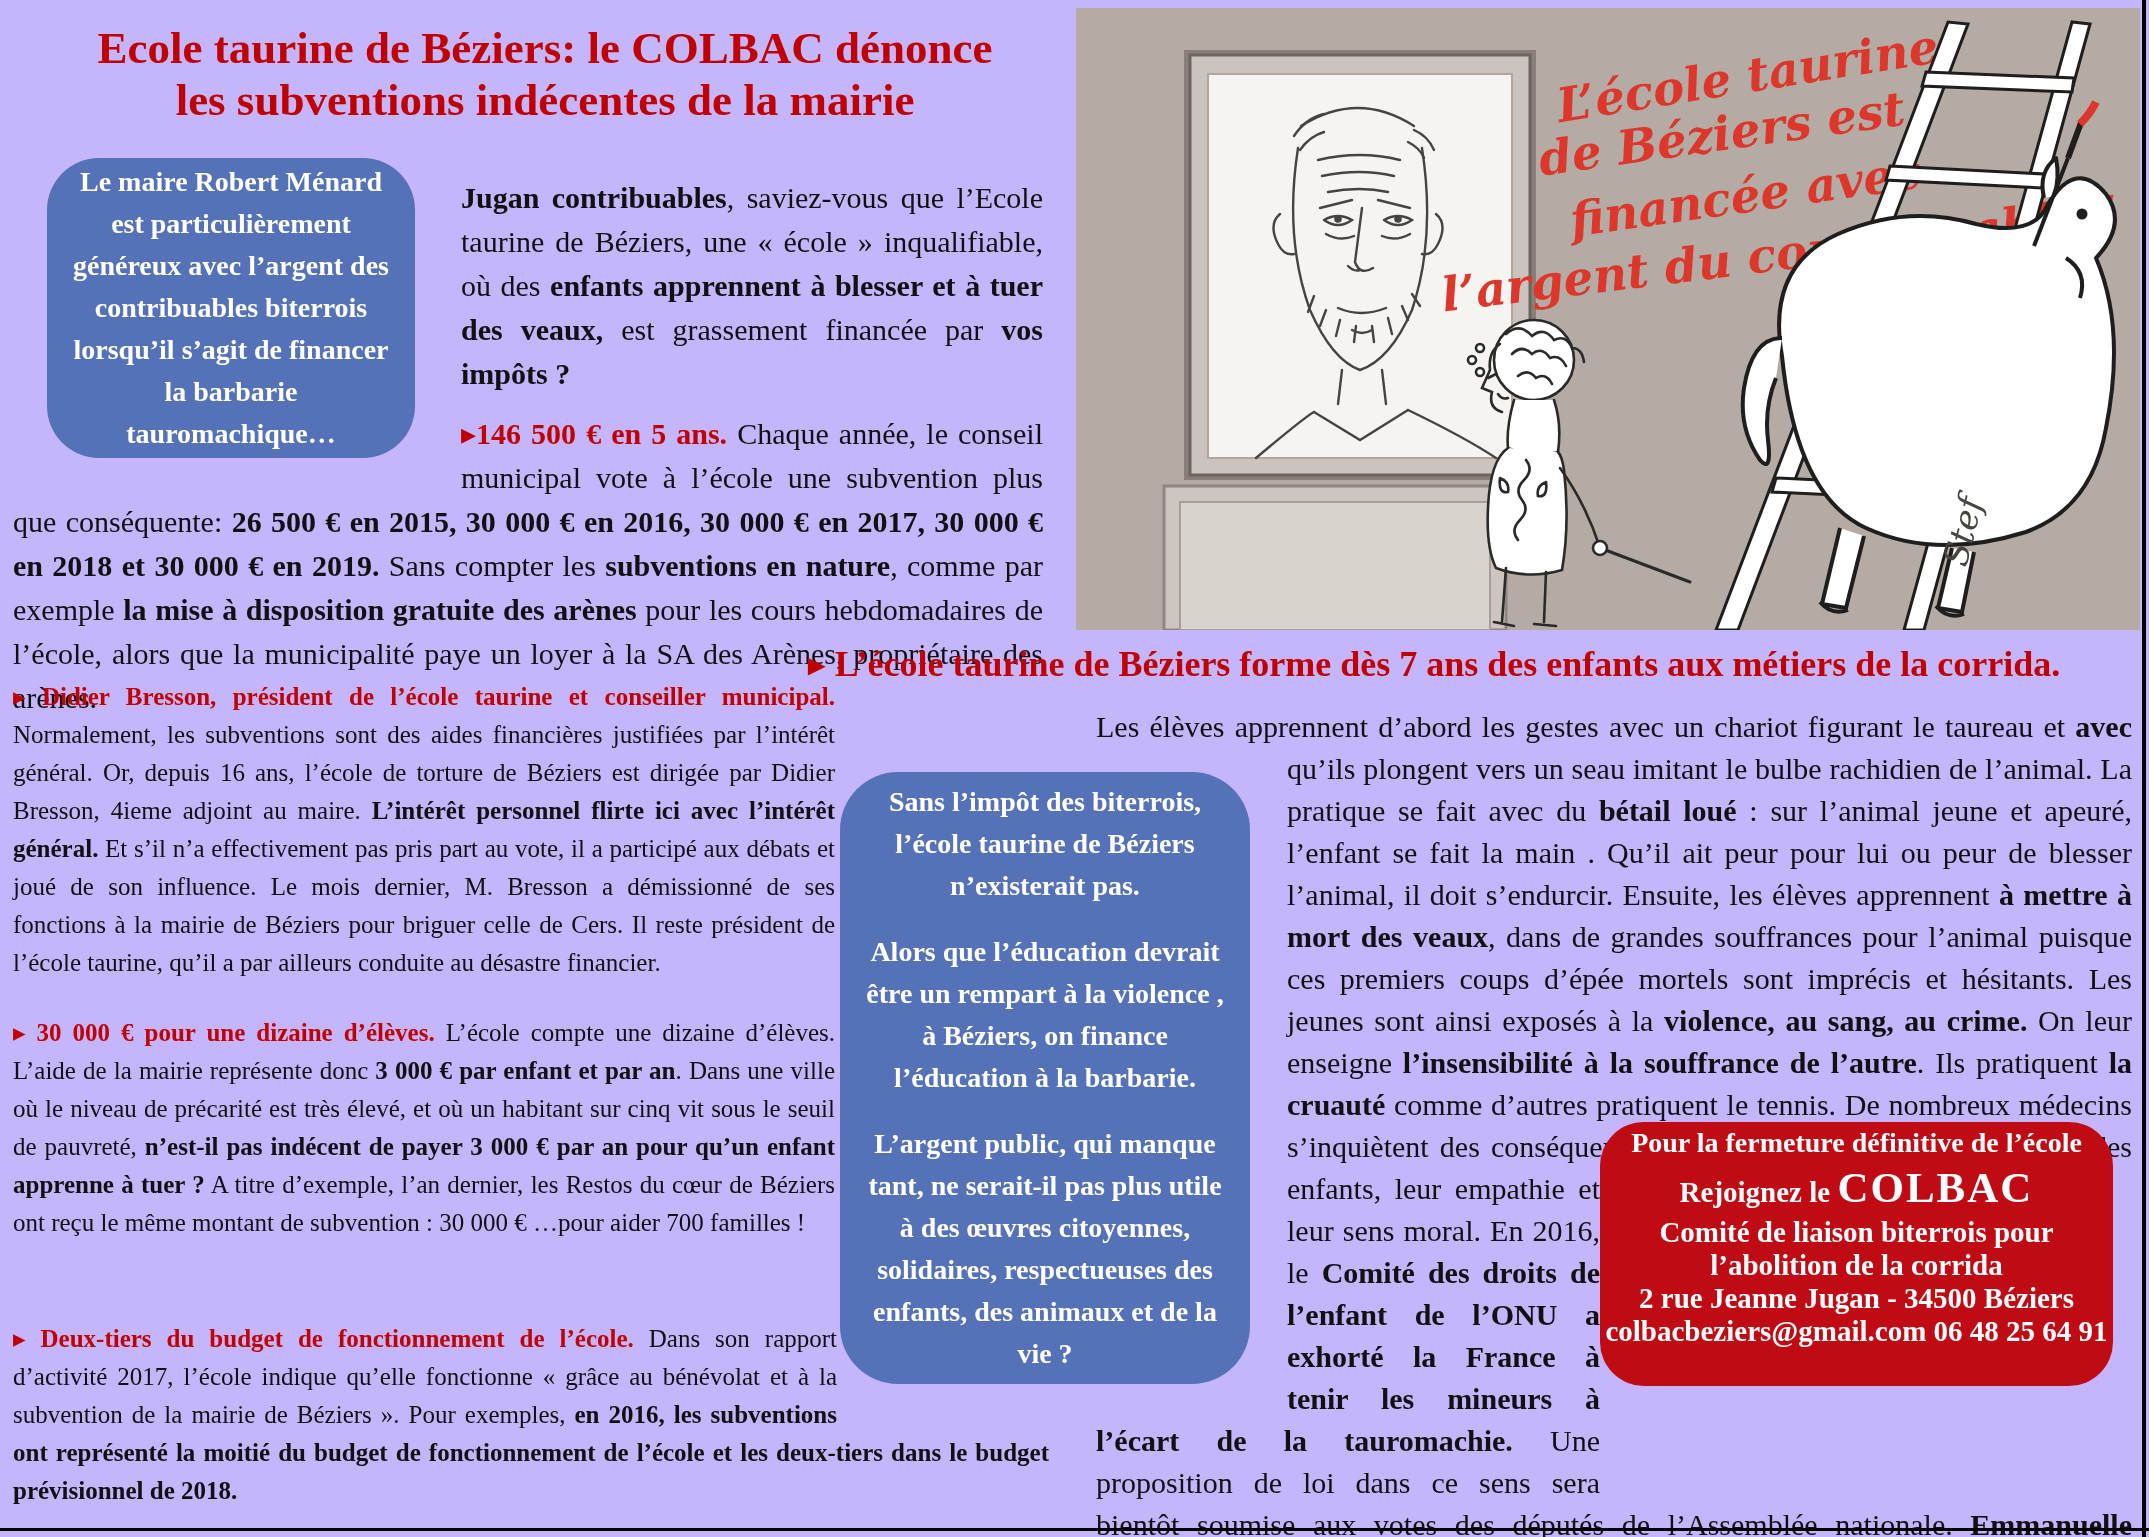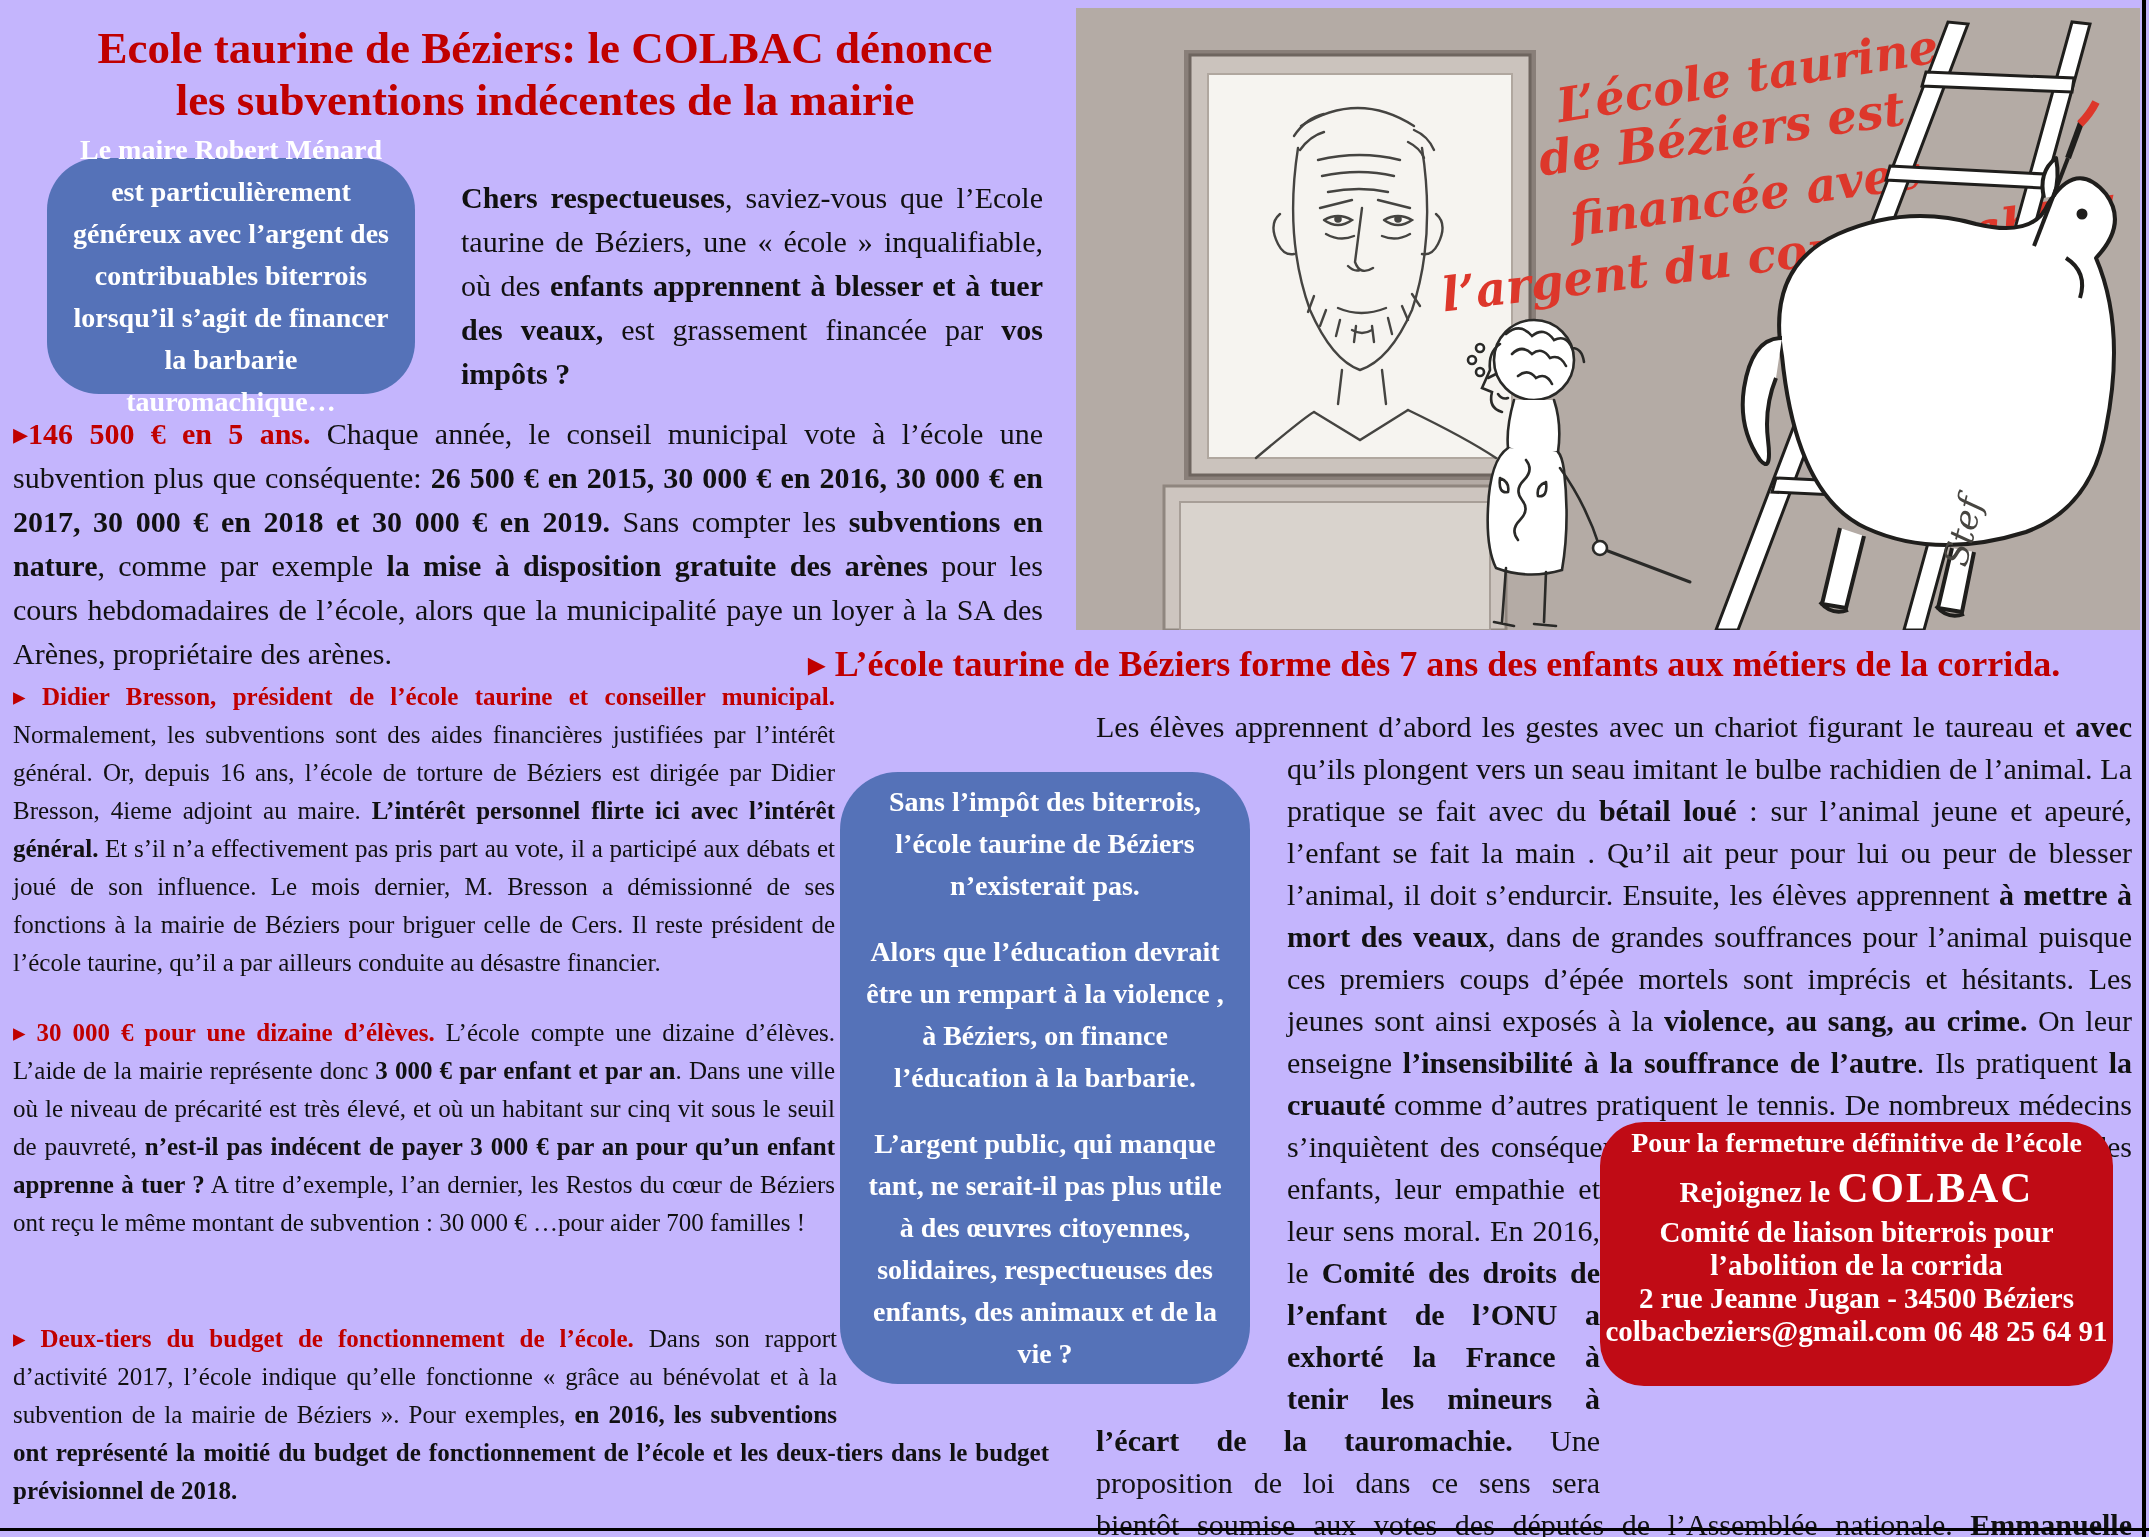"Le maire Robert Ménard est" .bb1 { height: 236px -> 300px }
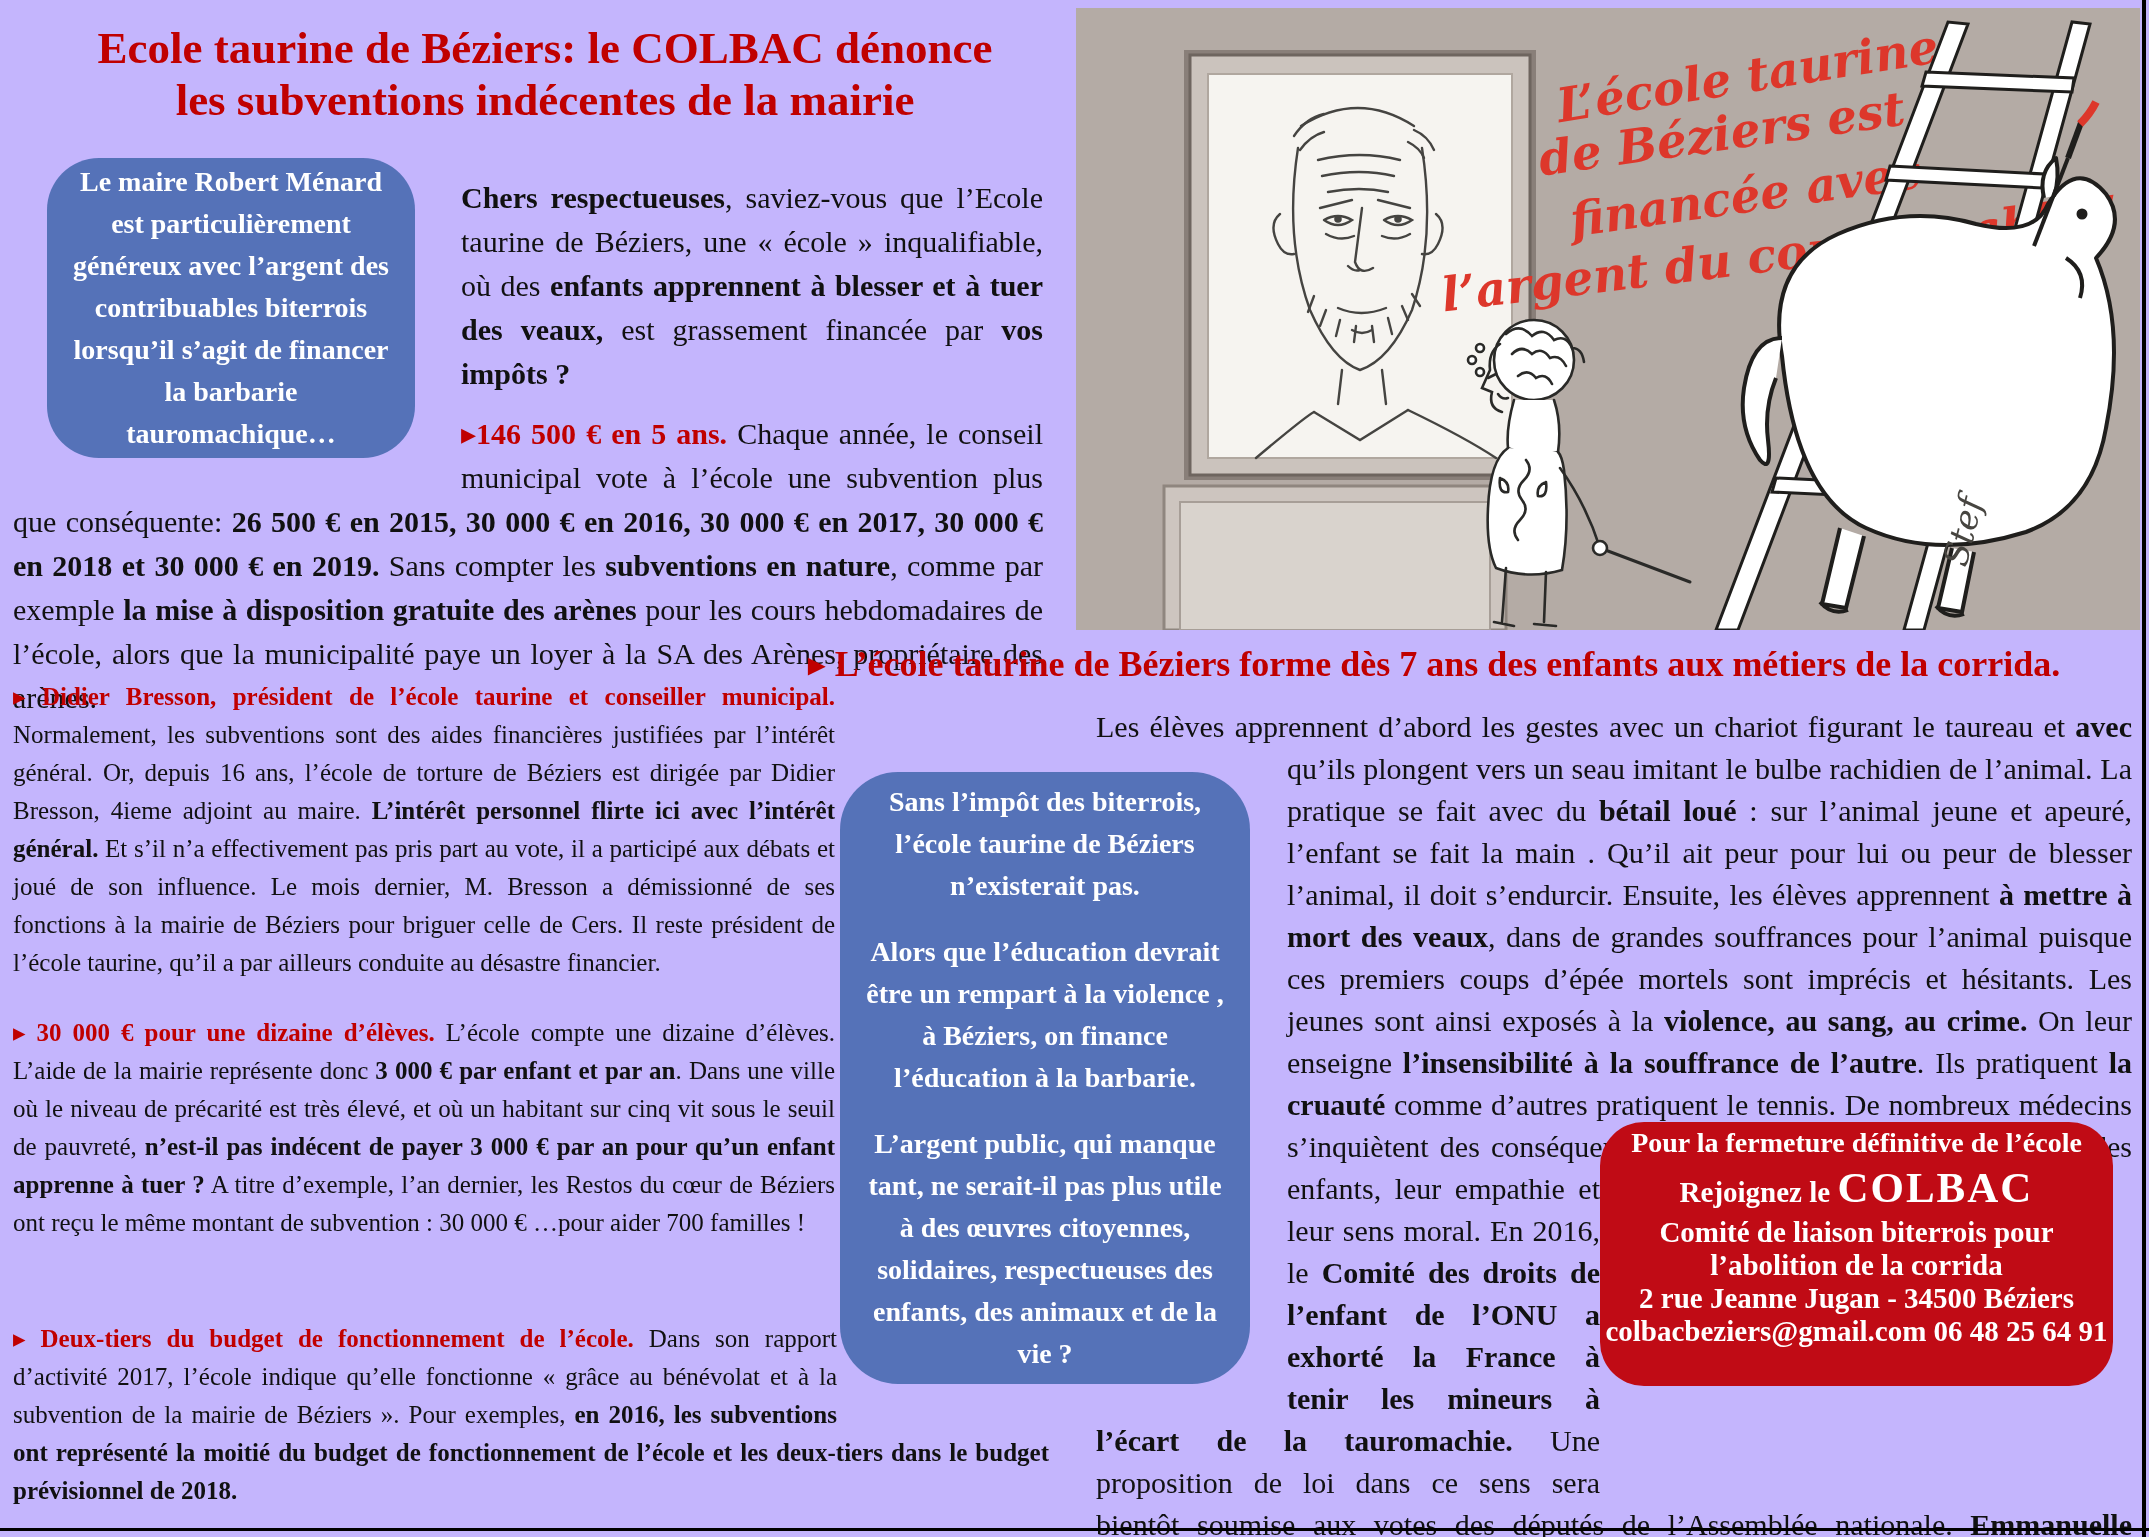"Chers respectueuses" span.b { text: Chers respectueuses -> Jugan contribuables }
